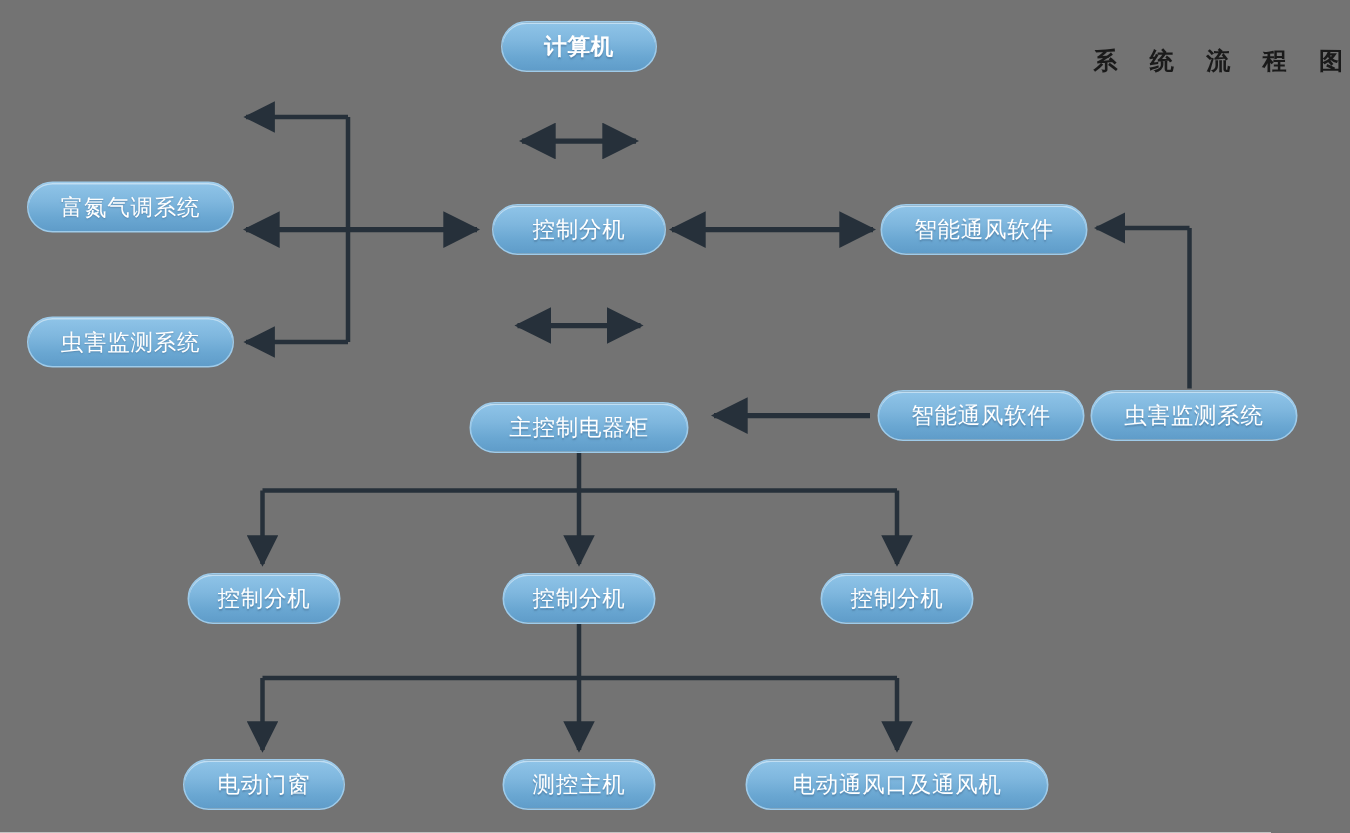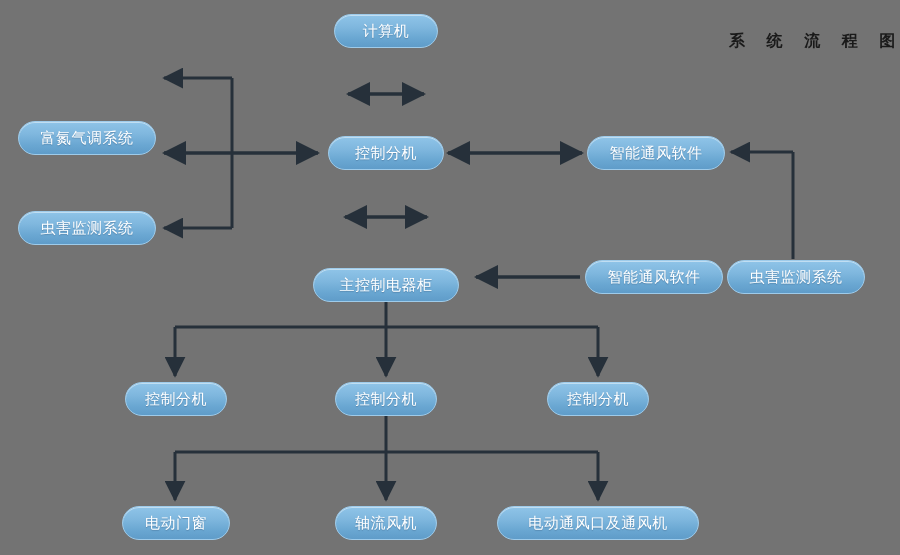"计算机" div.node { font-weight: none -> bold }
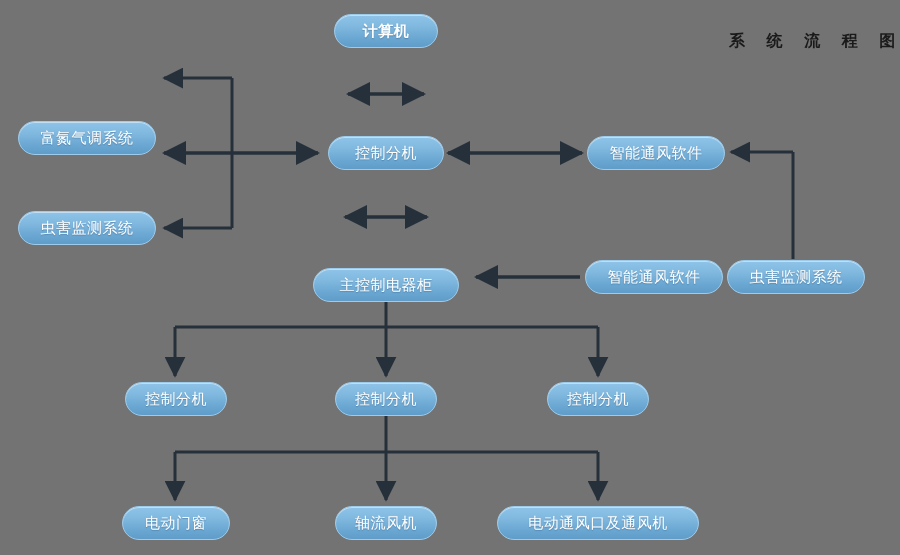"轴流风机" div.node { text: 轴流风 -> 测控主 }
